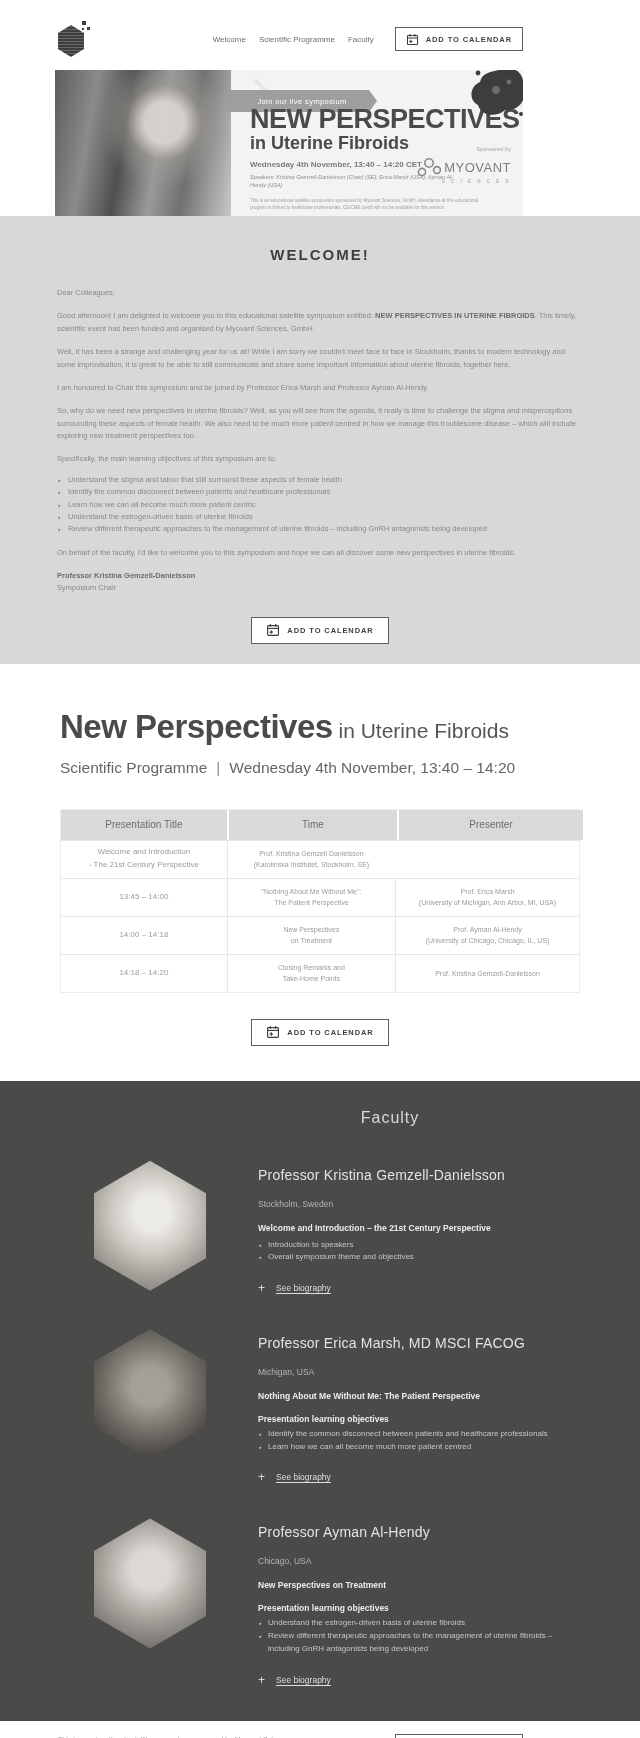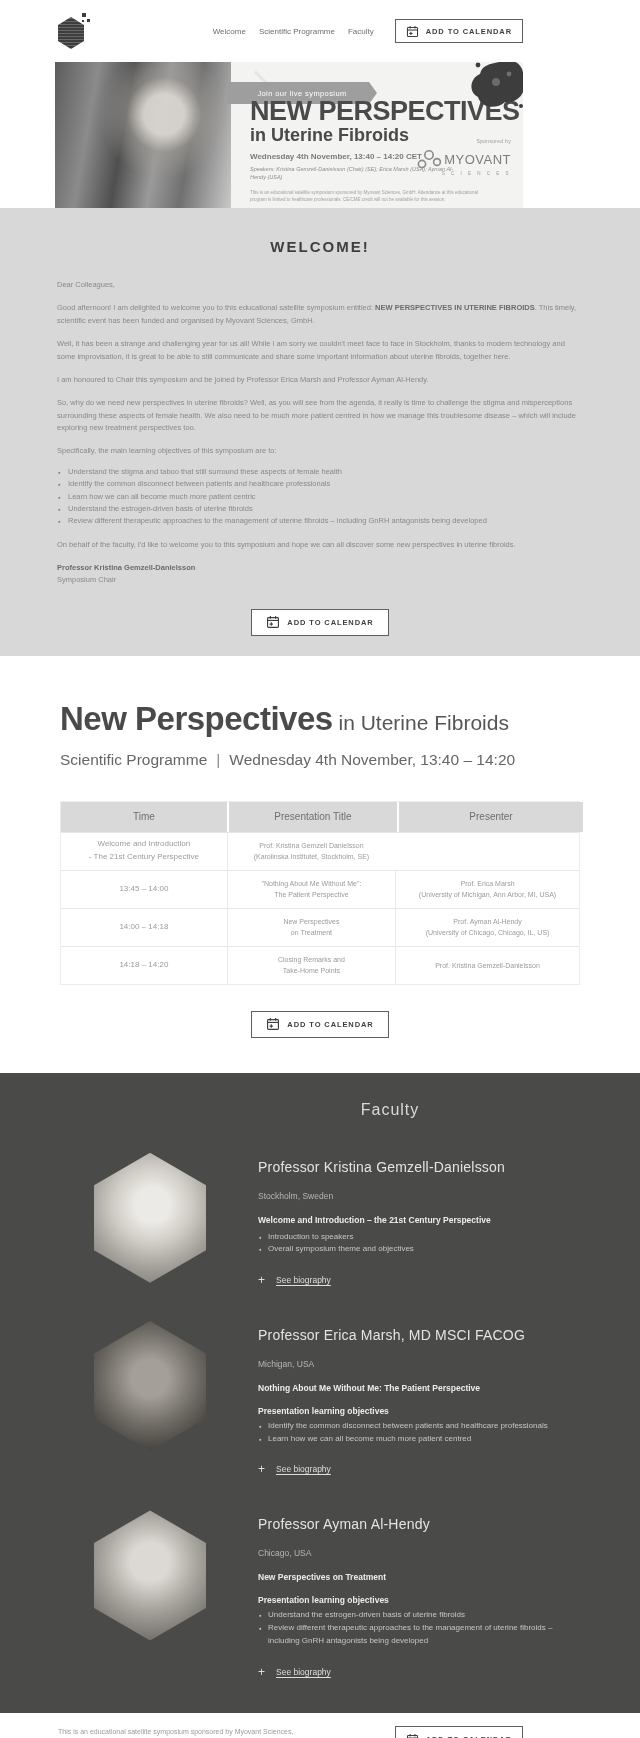"Welcome" .header { margin-top: none -> 8px }
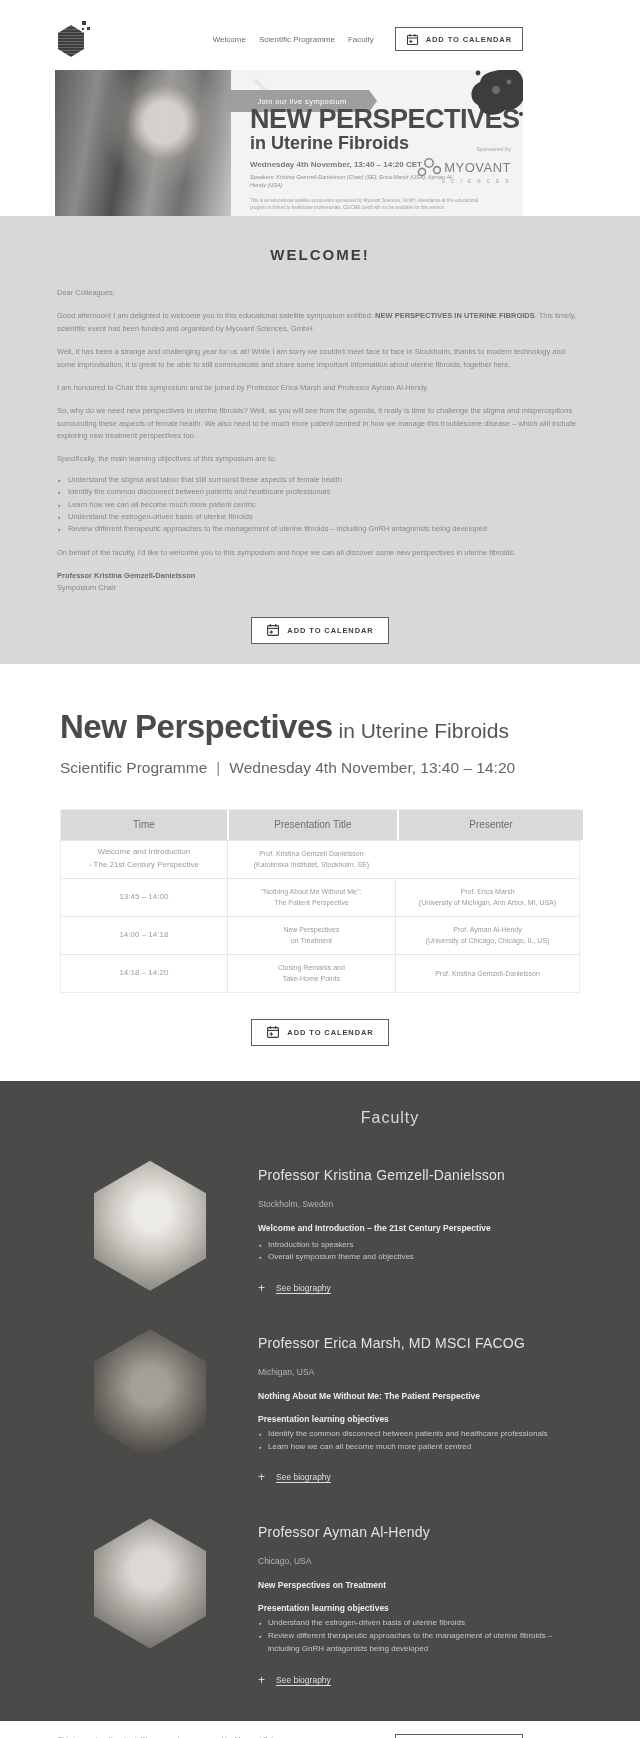"Time" div { order: before "Presentation Title" -> after "Presentation Title" }
